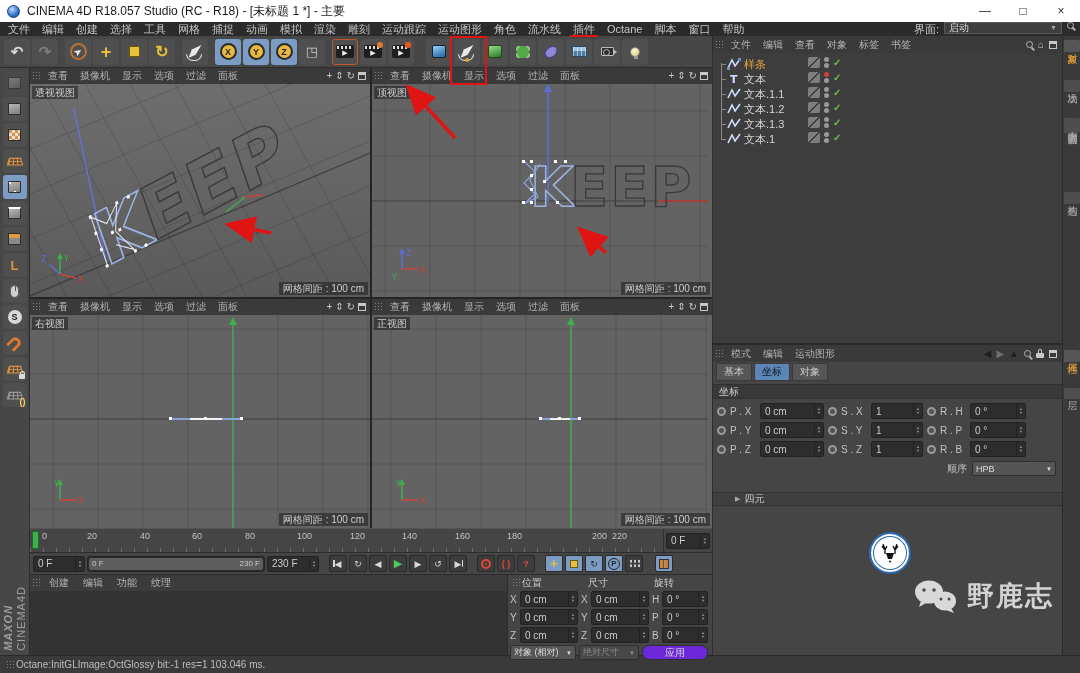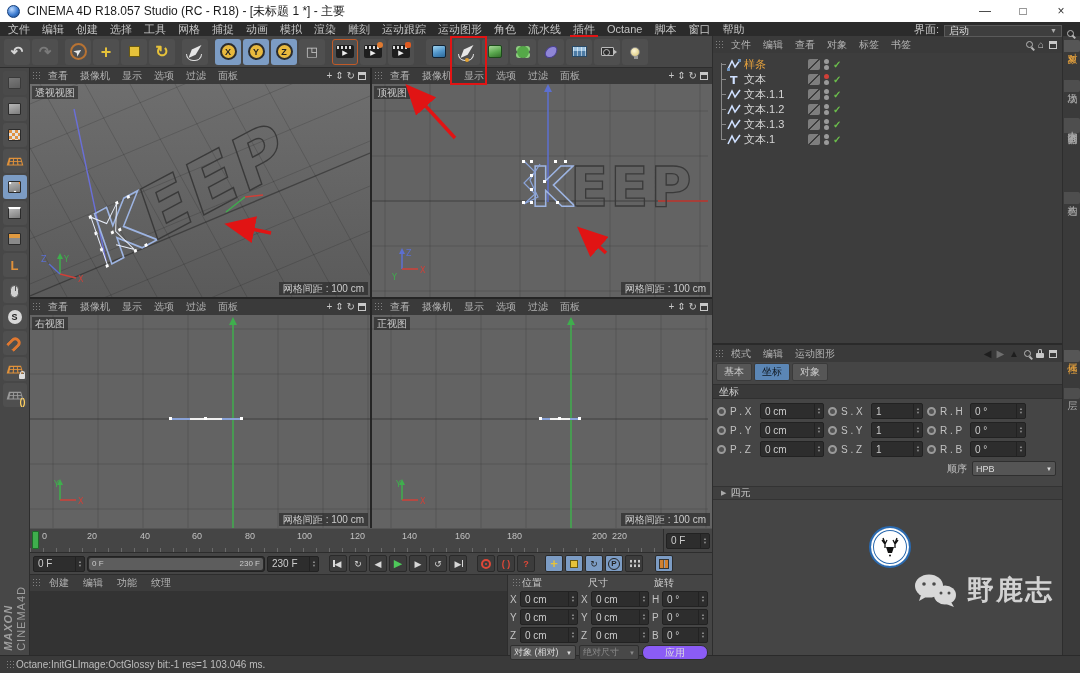"界面:" .mb-right { align-items: flex-end -> flex-start }
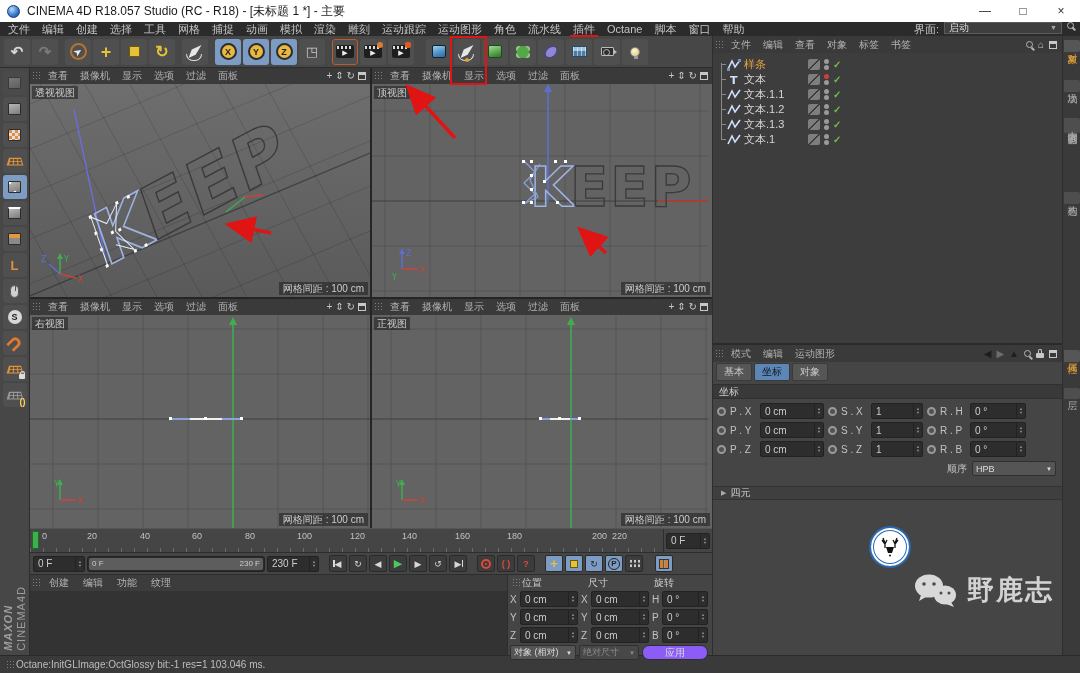"样条" .orow { align-items: center -> flex-start }
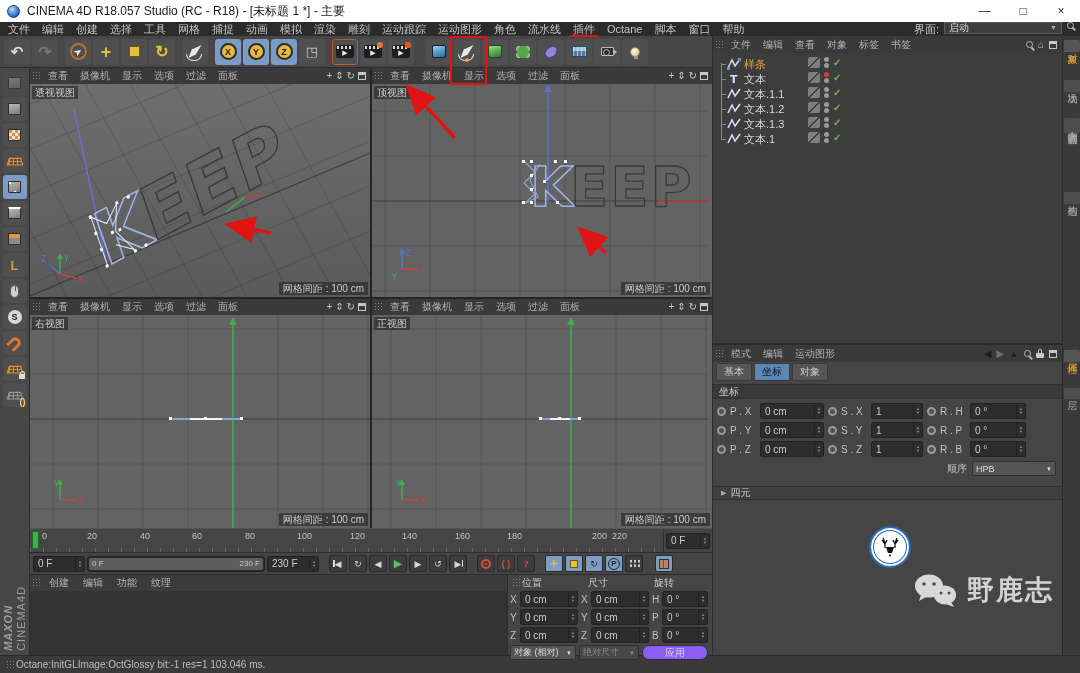"四元" .collap { margin-top: 6px -> 12px; padding-left: 8px -> 22px }
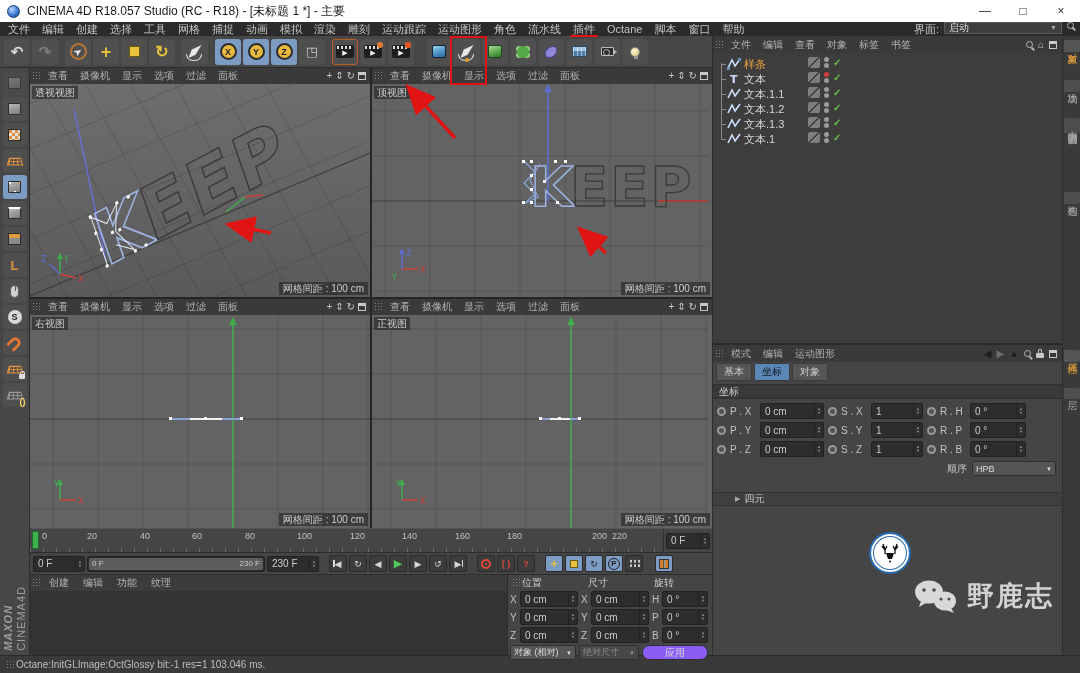"应用" .applybtn { background: #8b5cf6 -> #6d28d9 }
